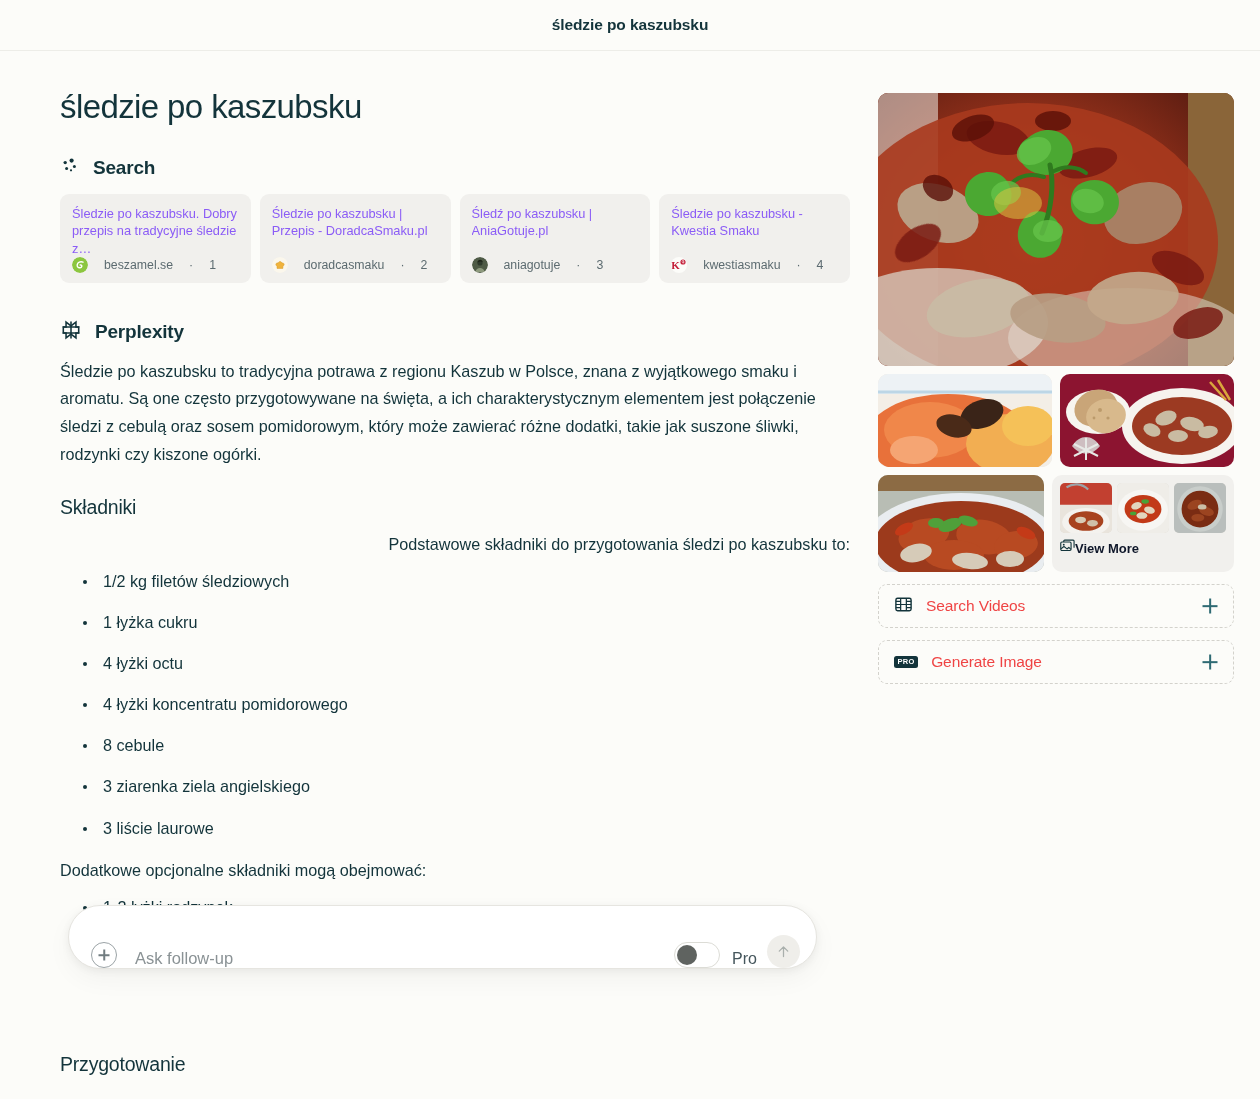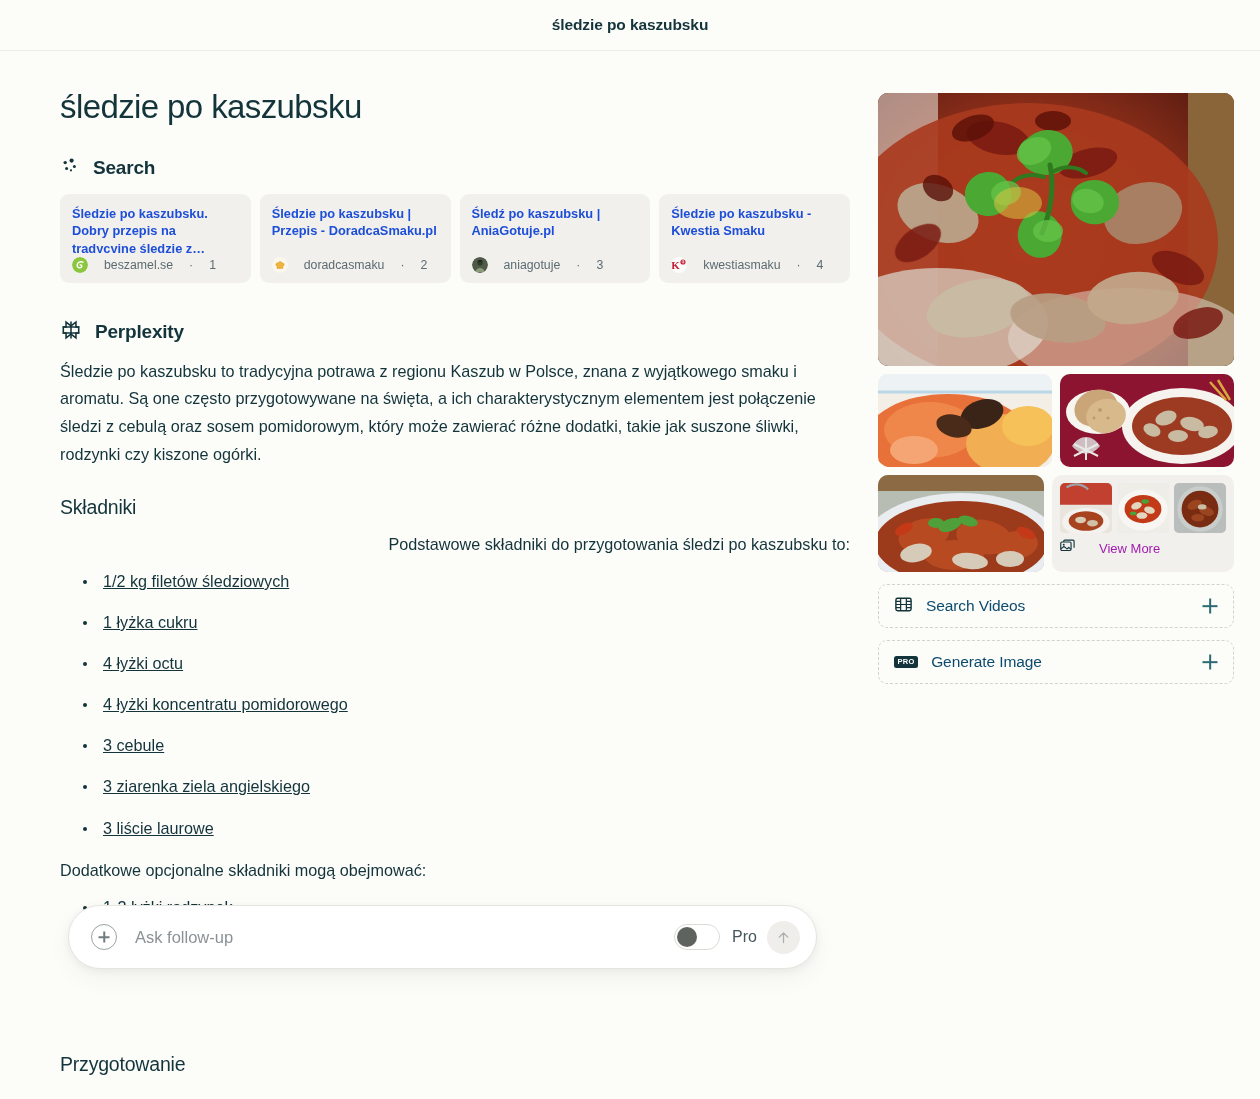"Śledzie po kaszubsku. Dobry przepis" .source-title { color: #1d4ed8 -> #8b5cf6; font-weight: 700 -> 400 }
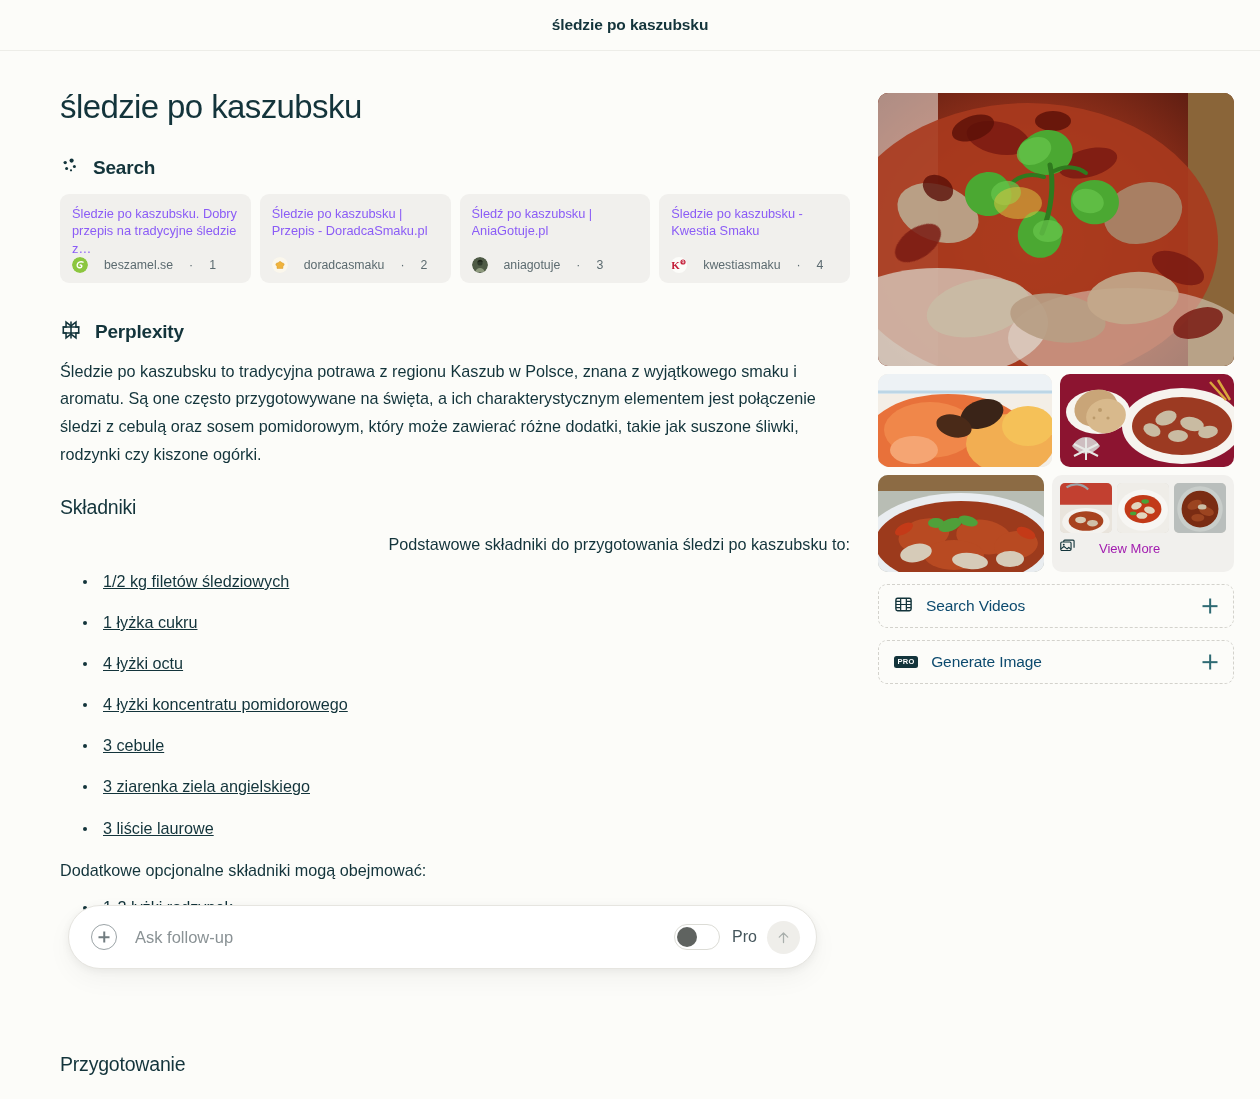"View More" .view-more { color: #a21caf -> #0f172a; font-weight: 400 -> 700; gap: 24px -> 0 }
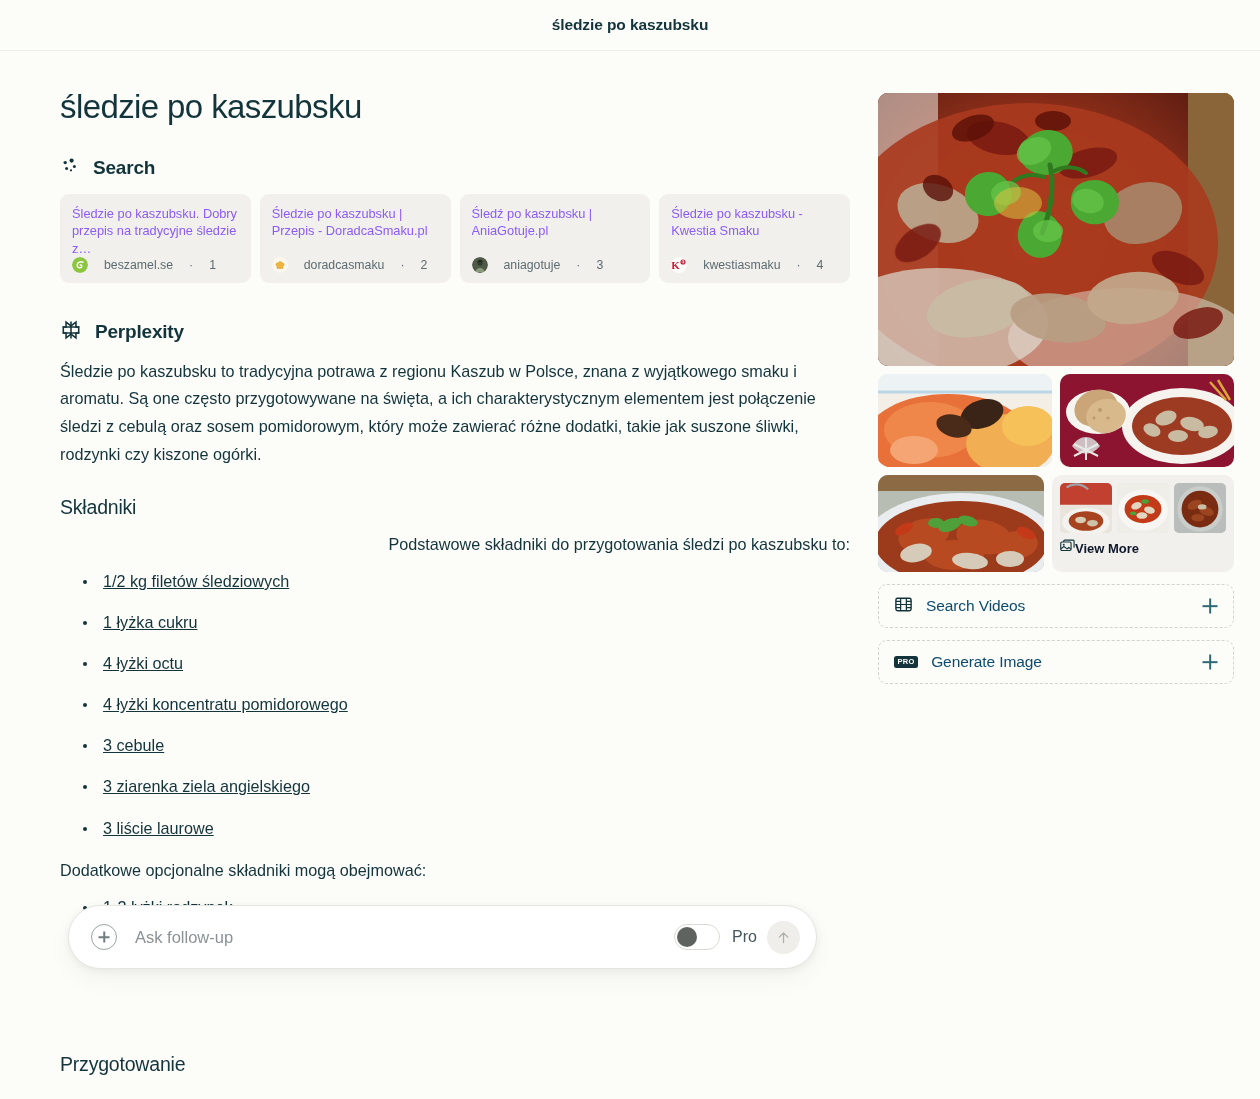"1/2 kg filetów śledziowych" ul.bullets { text-decoration: underline -> none }
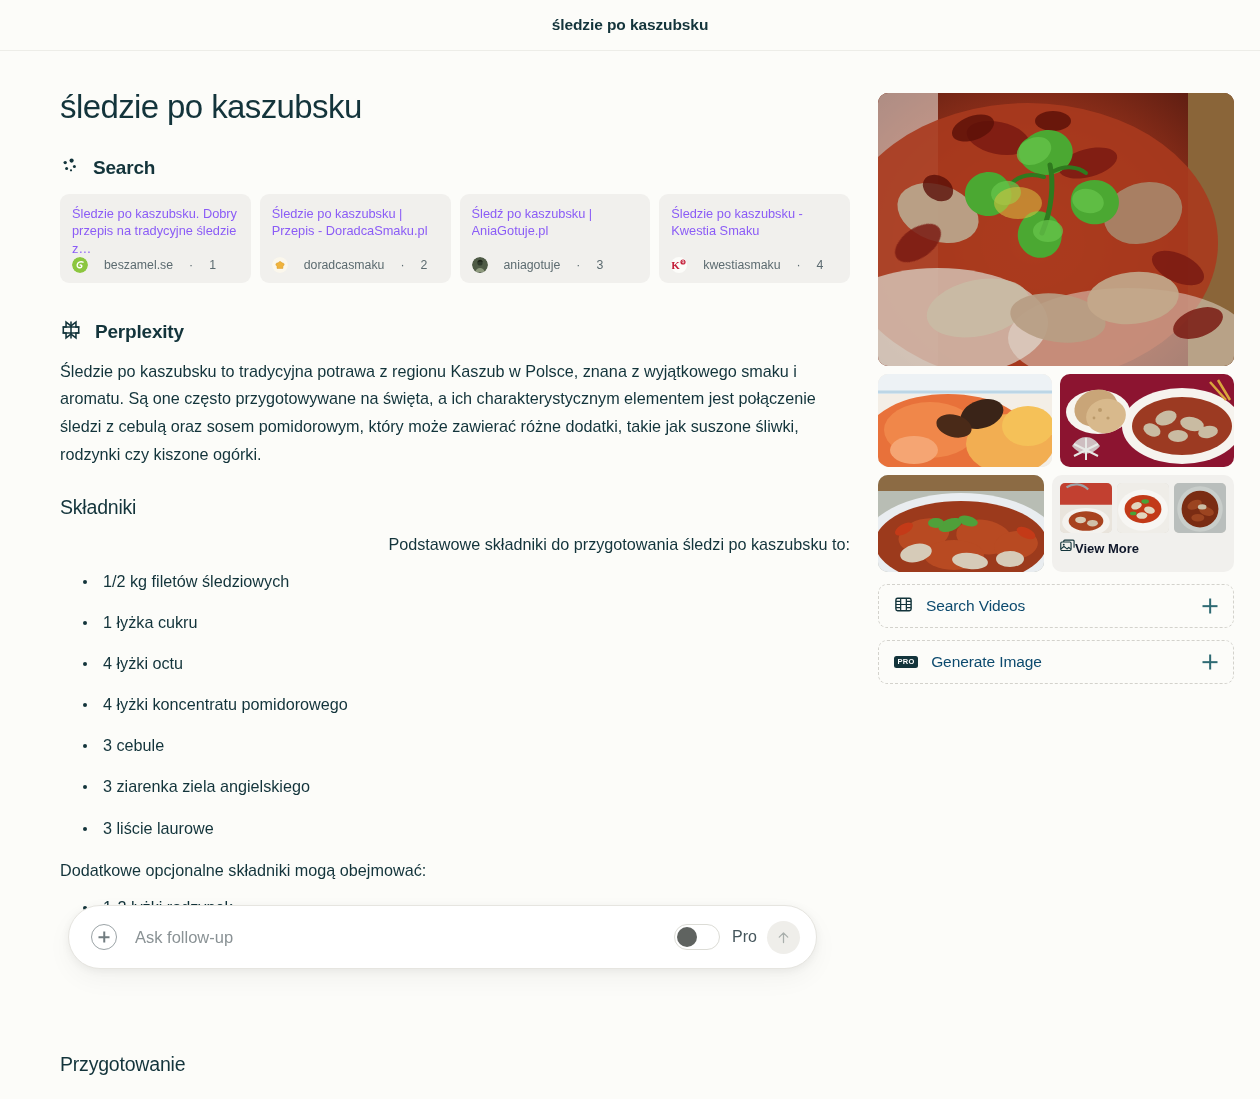"Search Videos" .action-label { color: #0c4a6e -> #ef4444 }
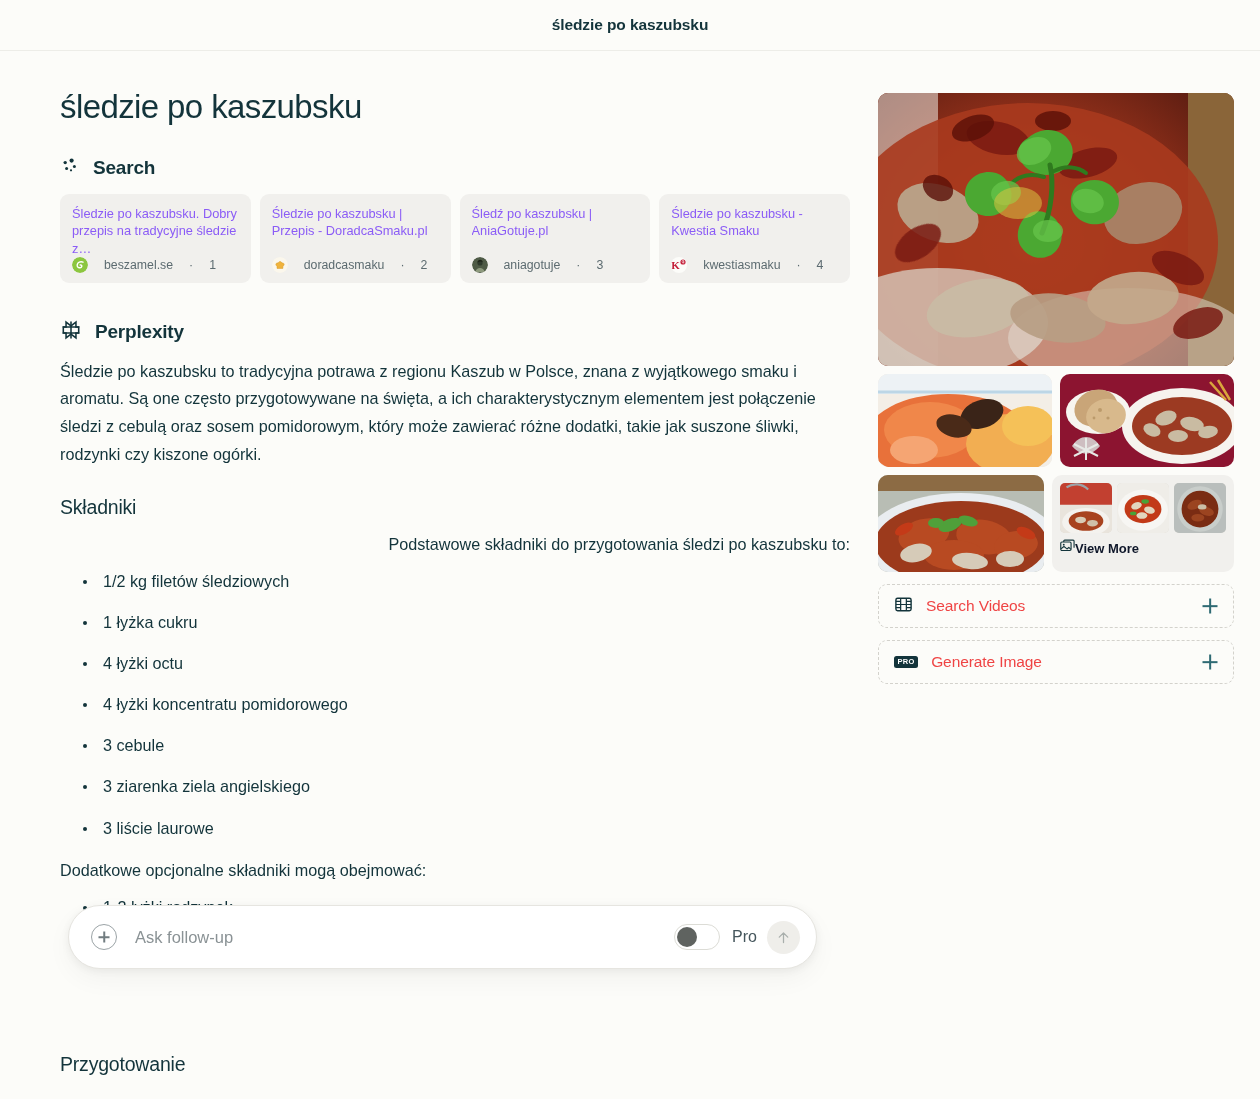"3 cebule" li { text: 3 -> 8 }
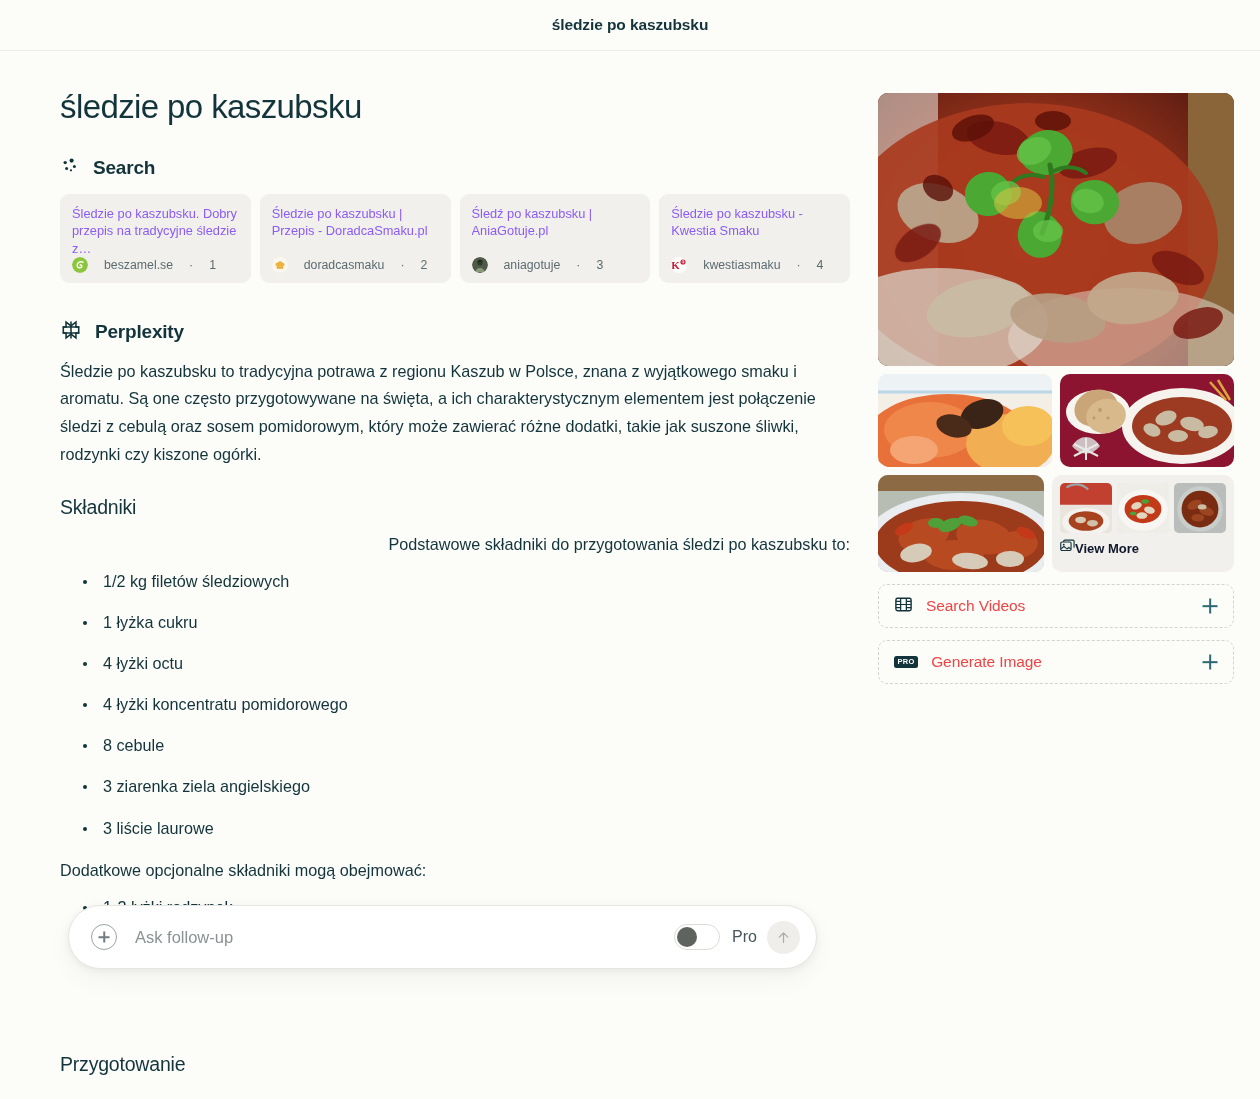"Ask follow-up" .followup { align-items: center -> flex-end }
